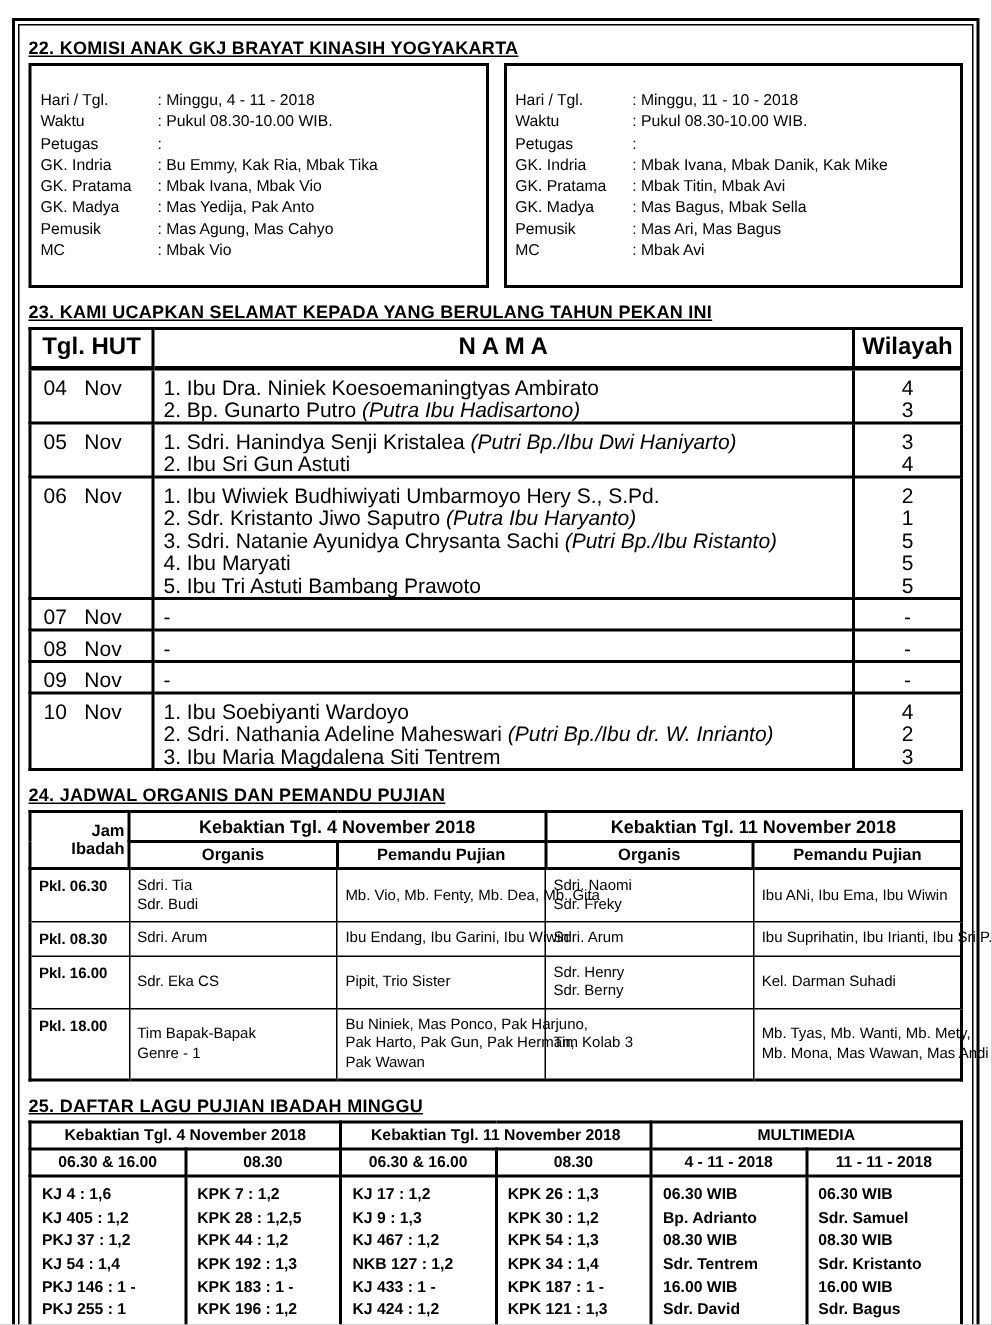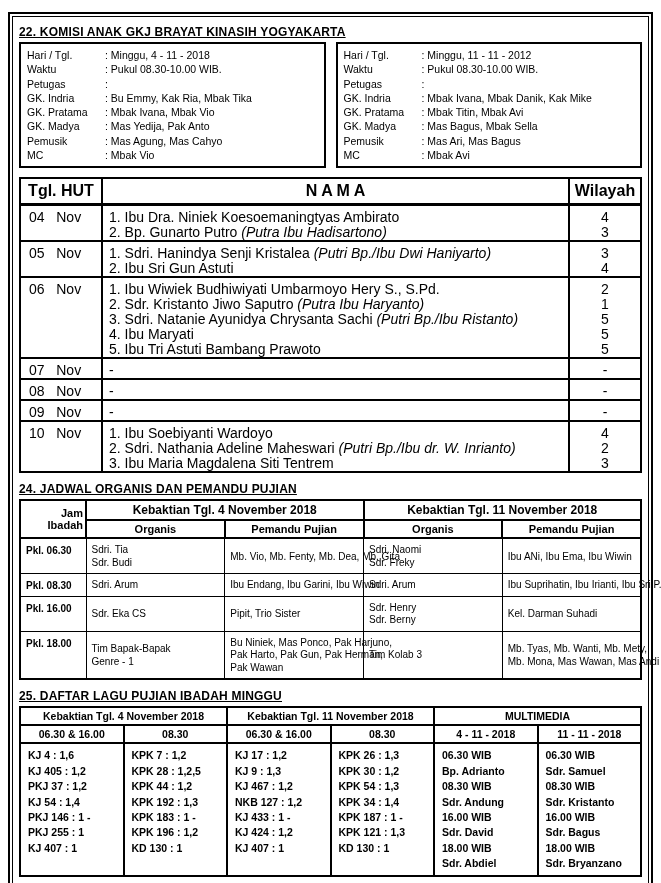"Hari / Tgl." .info-box { padding: 4px 6px -> 16px 6px }
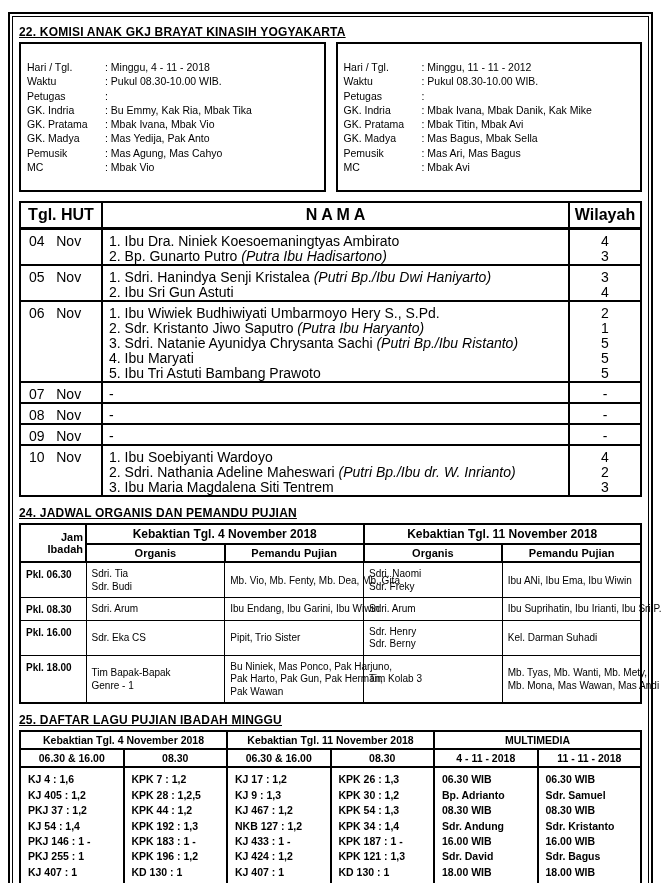": Minggu, 11 - 11" span.kv-value { text: 11 - 2012 -> 10 - 2018 }
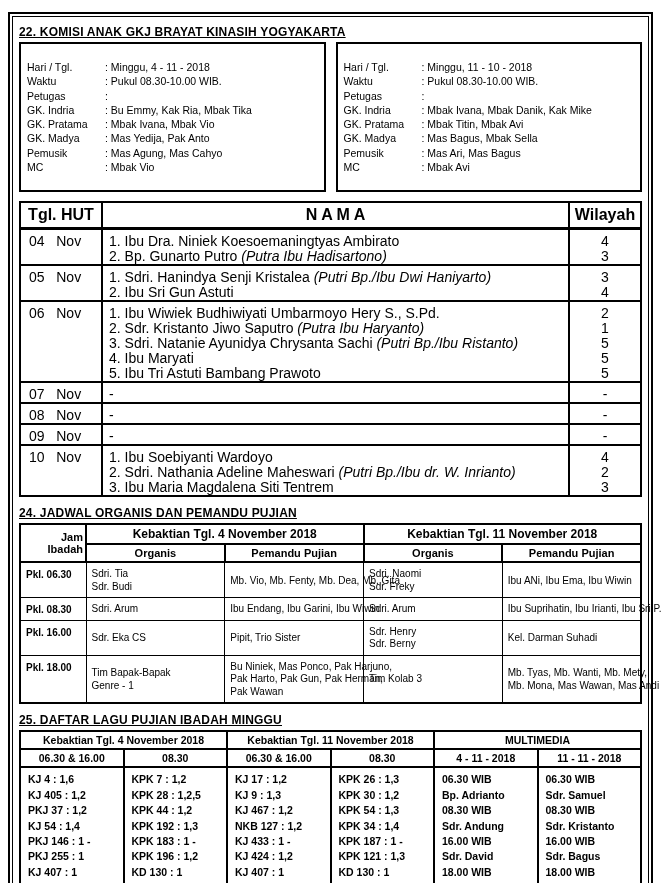"23. KAMI UCAPKAN SELAMAT KEPADA" div.section-title { html: none -> <div>23. KAMI UCAPKAN SELAMAT KEPADA YANG BERULANG TAHUN PEKAN INI</div> }
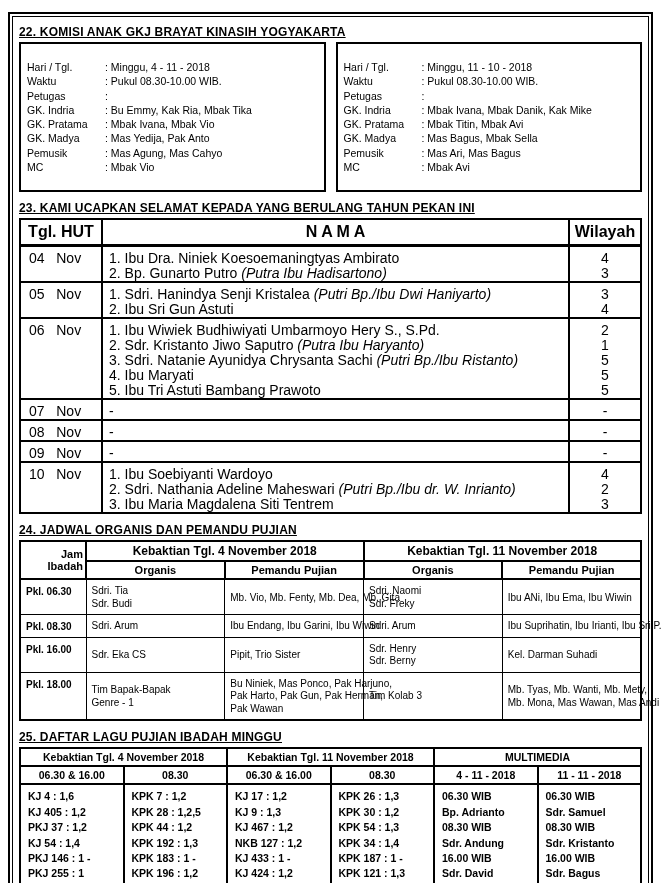"Sdr. Andung" div.lagu-line { text: Andung -> Tentrem }
